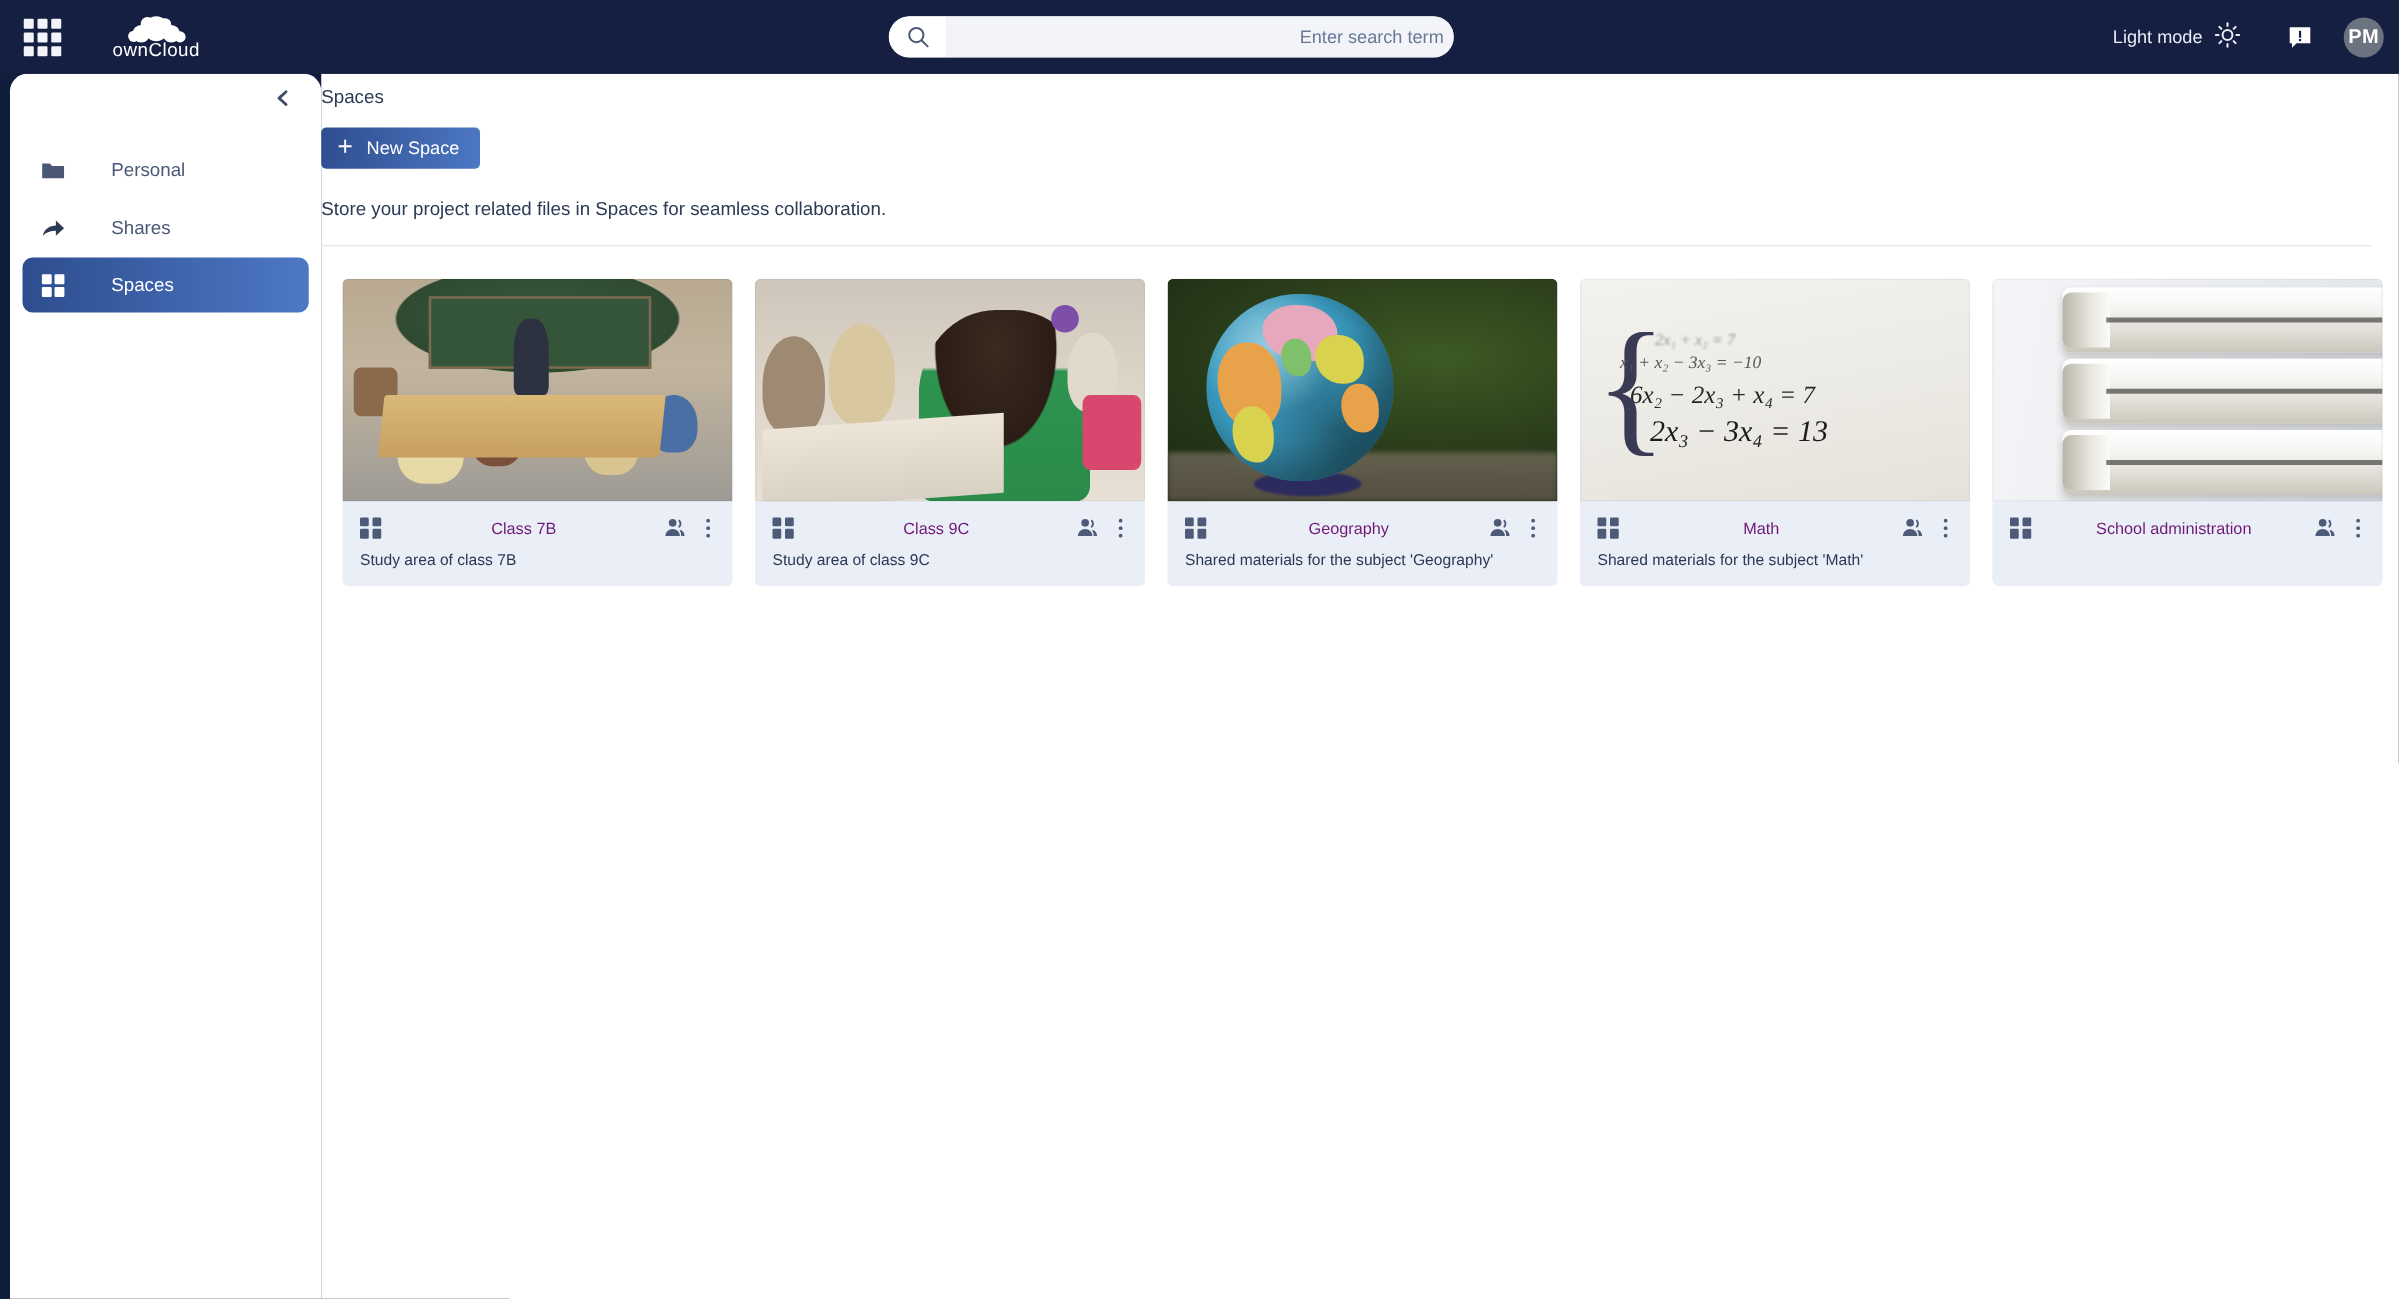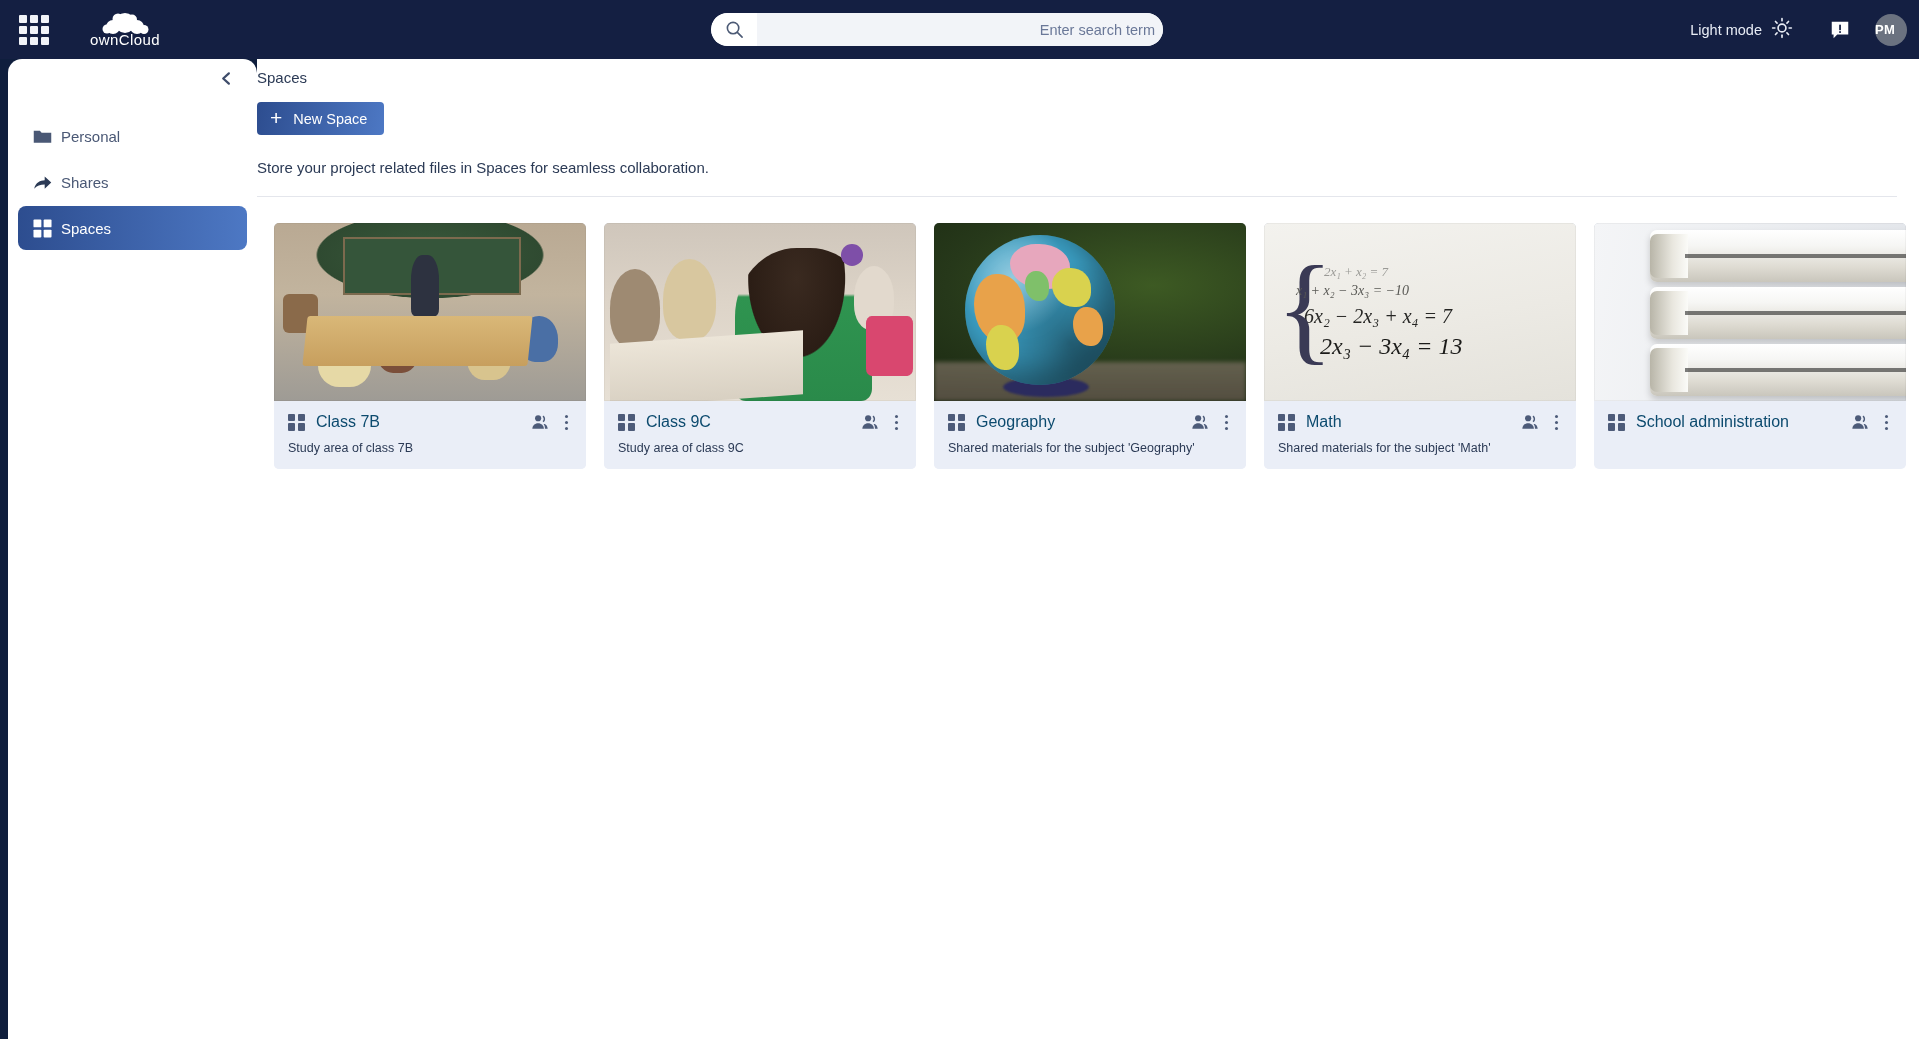"PM" .avatar { font-size: 13px -> 16px; justify-content: flex-start -> center }
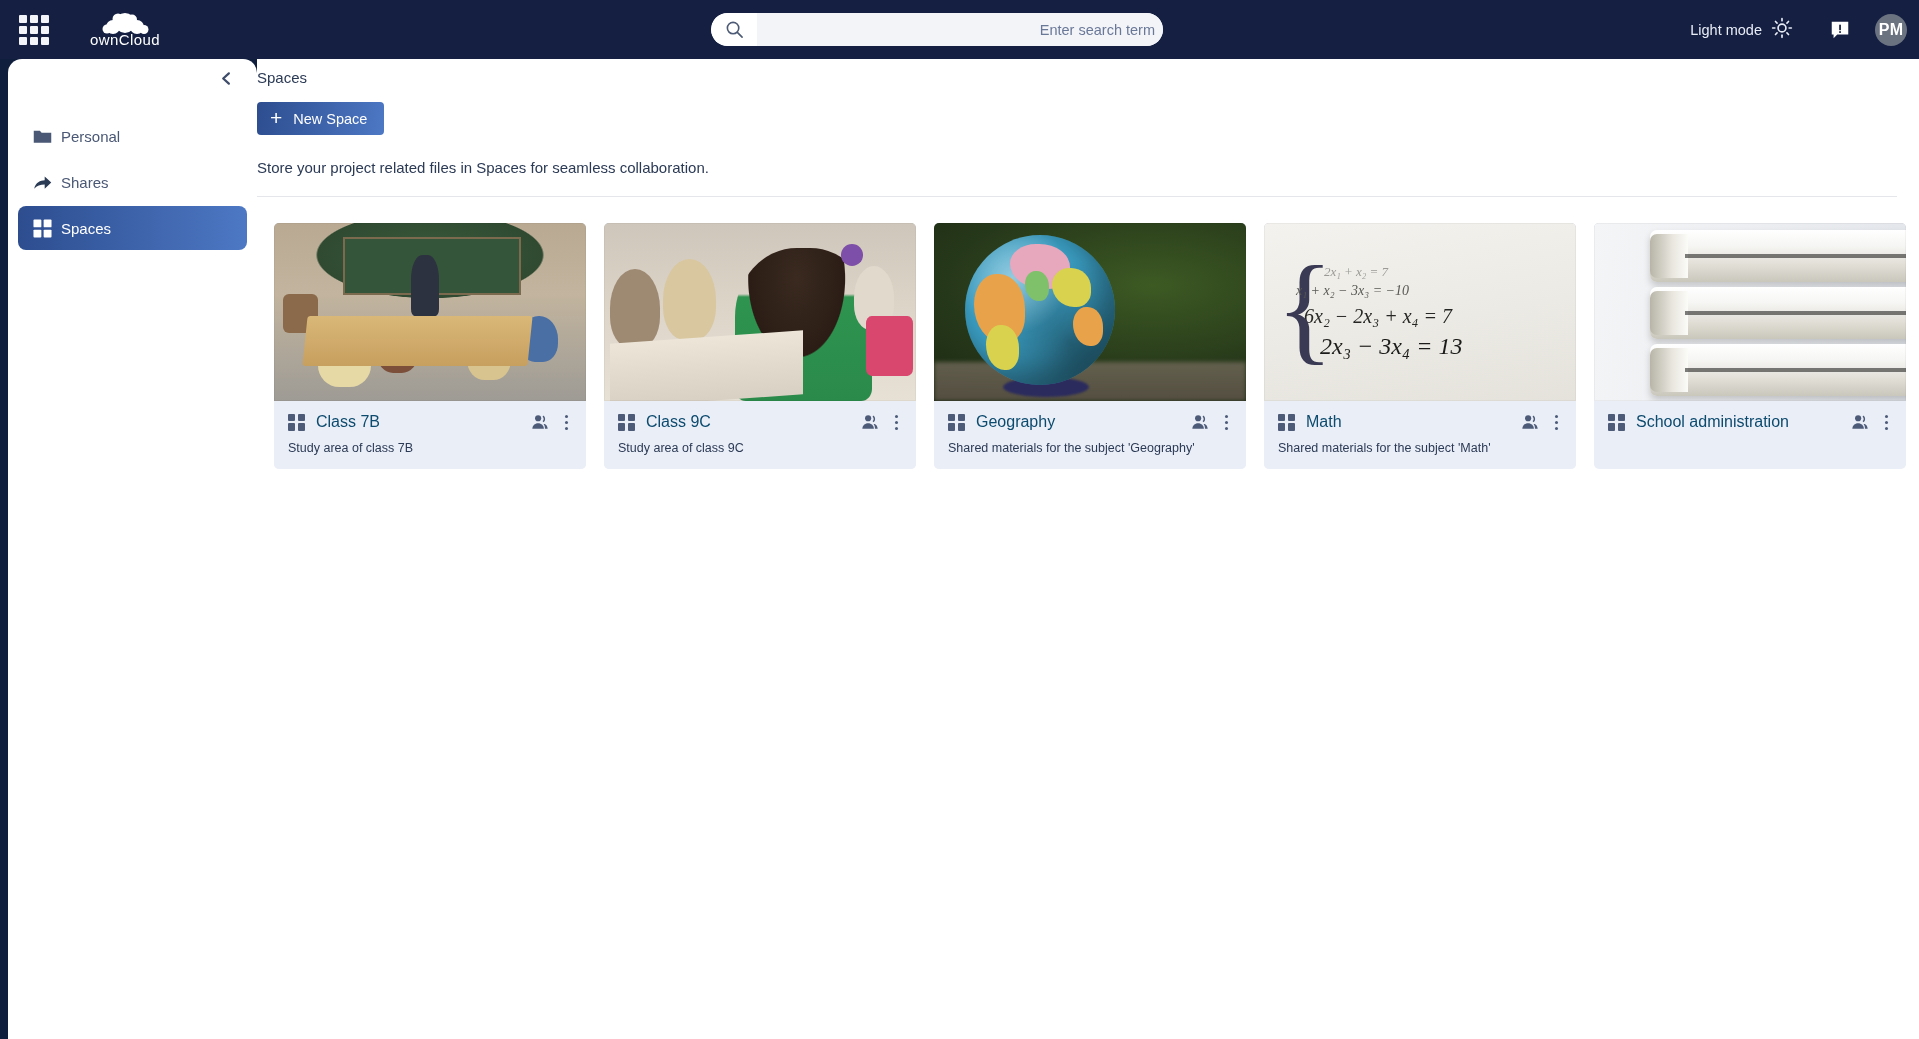"Personal" .nav-item { gap: 8px -> 36px }
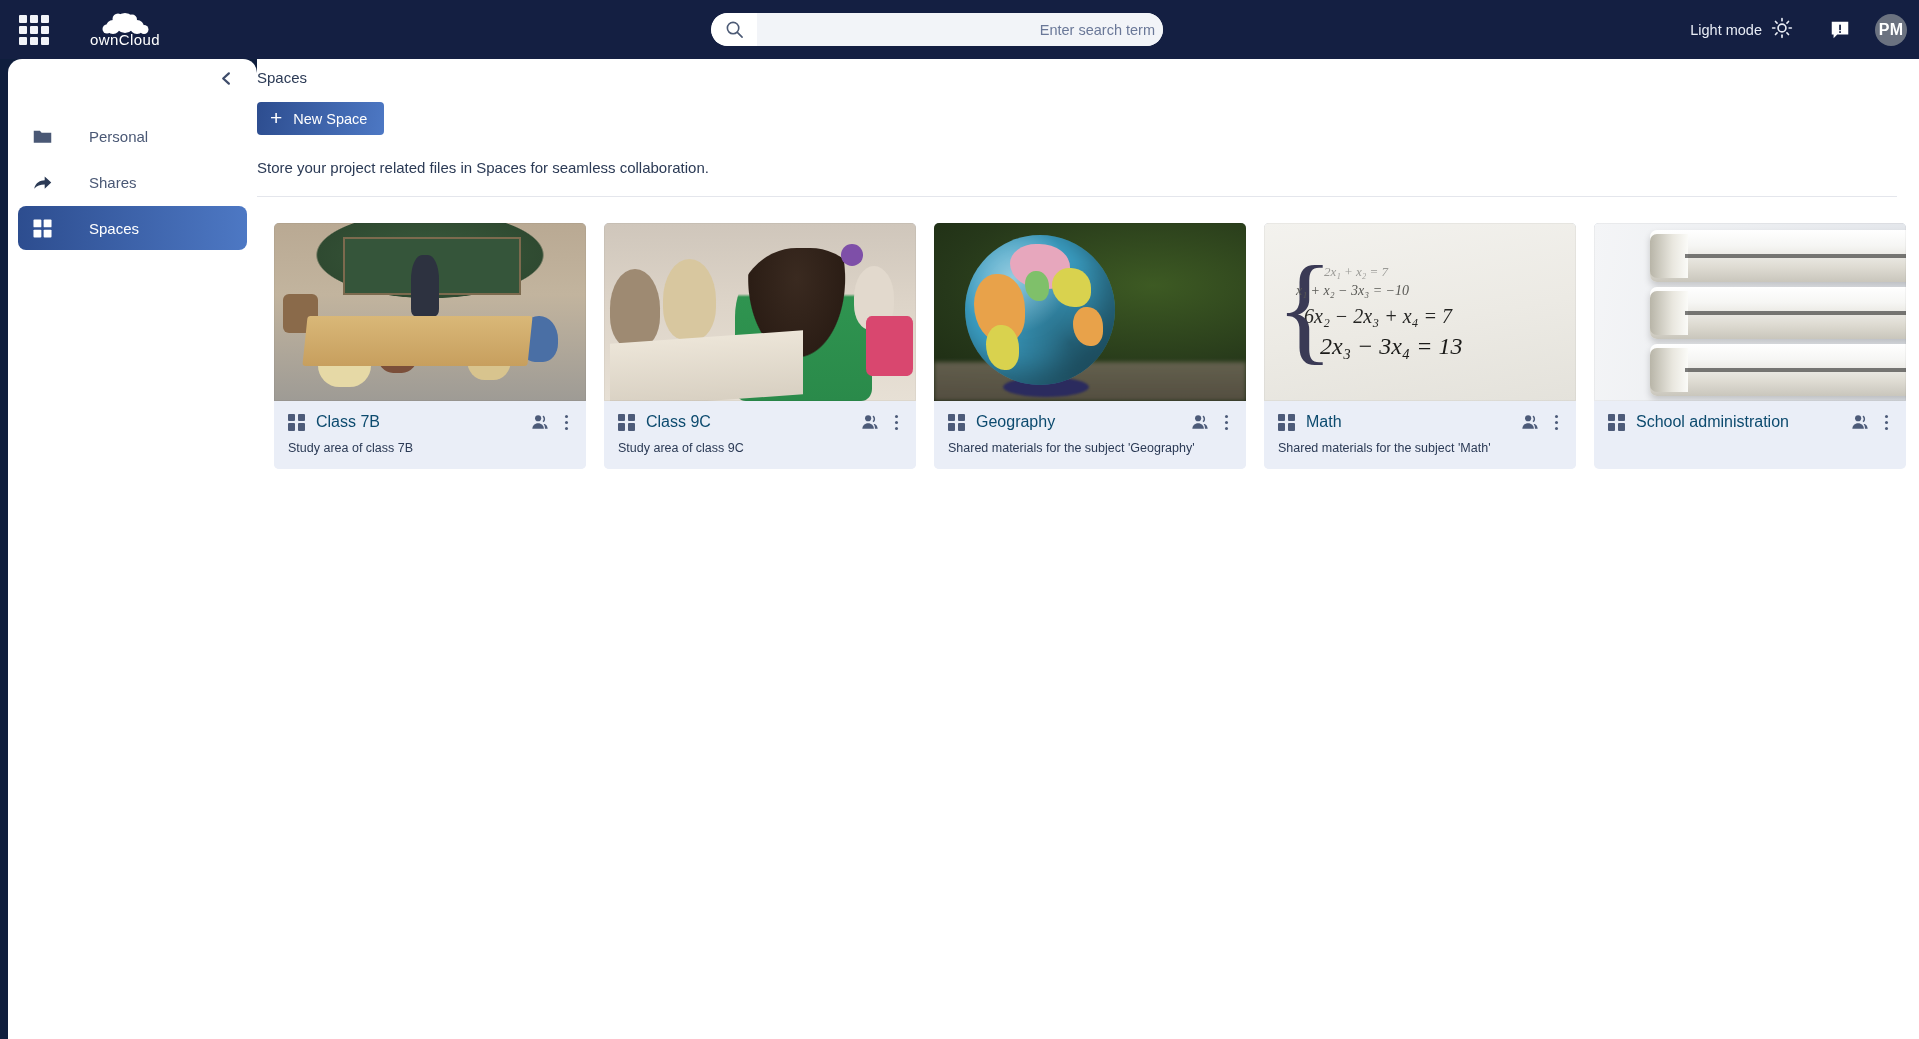"Class 7B" .card-title { color: #0c4a6e -> #701a75; font-size: 16px -> 13px; text-align: none -> center }
